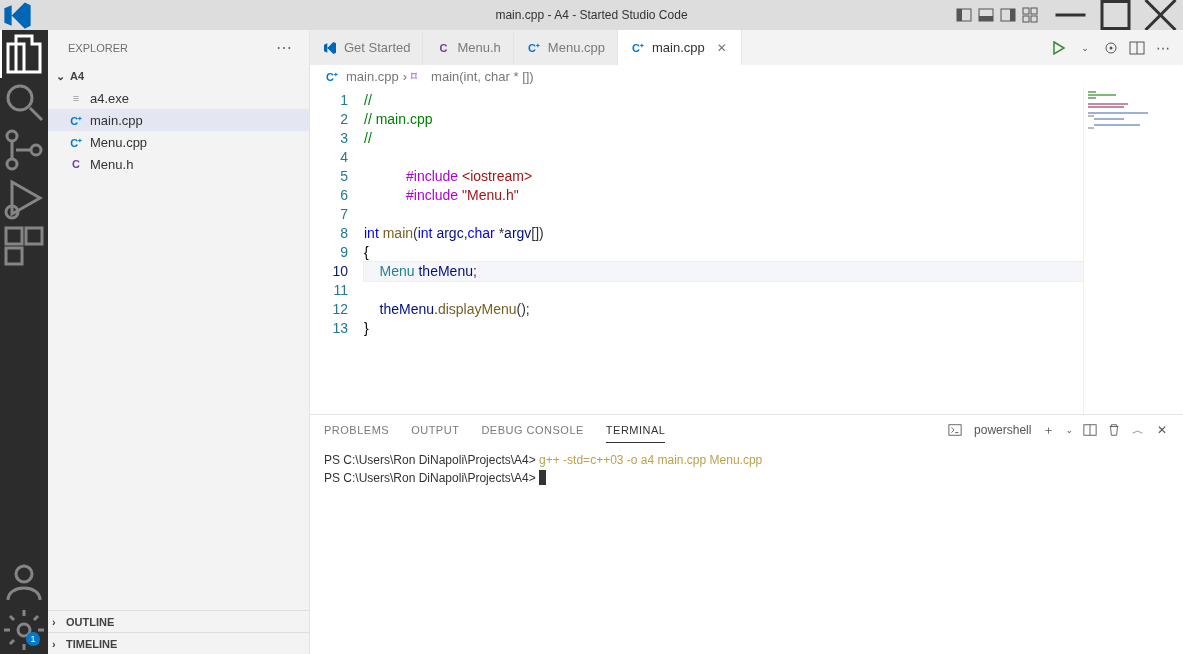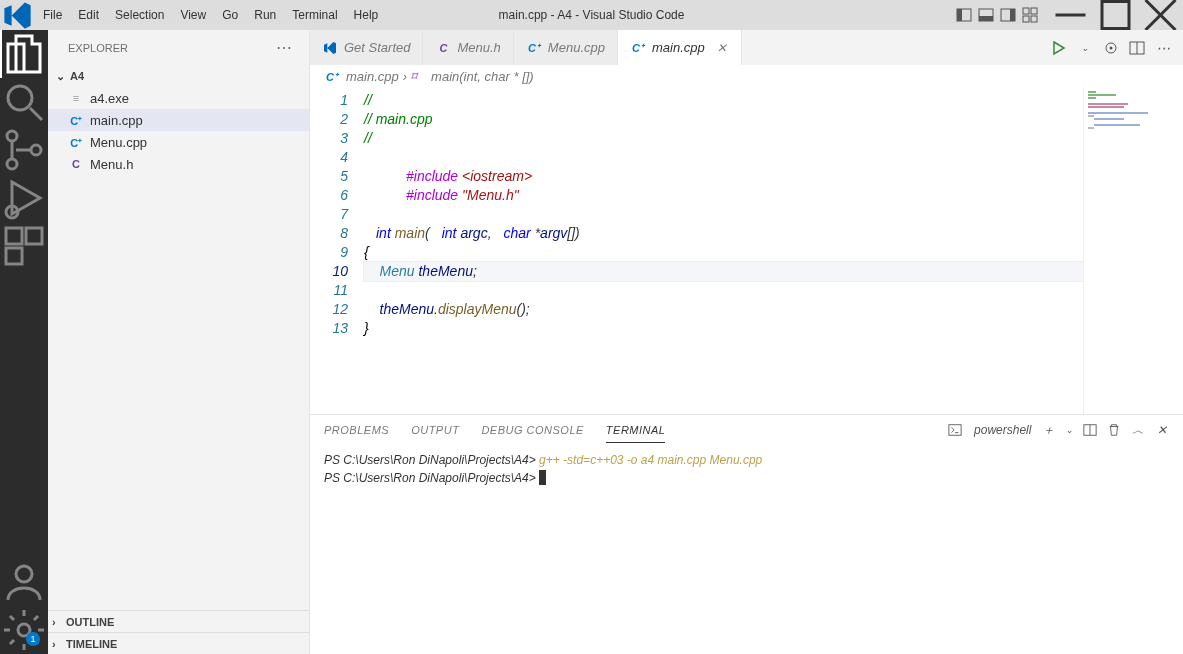"File" div.menubar { html: <div> <div>File</div> <div>Edit</div> <div>Selection</div> <div>View</div> <div>Go</div> <div>Run</div> <div>Terminal</div> <div>Help</div> </div> -> none }
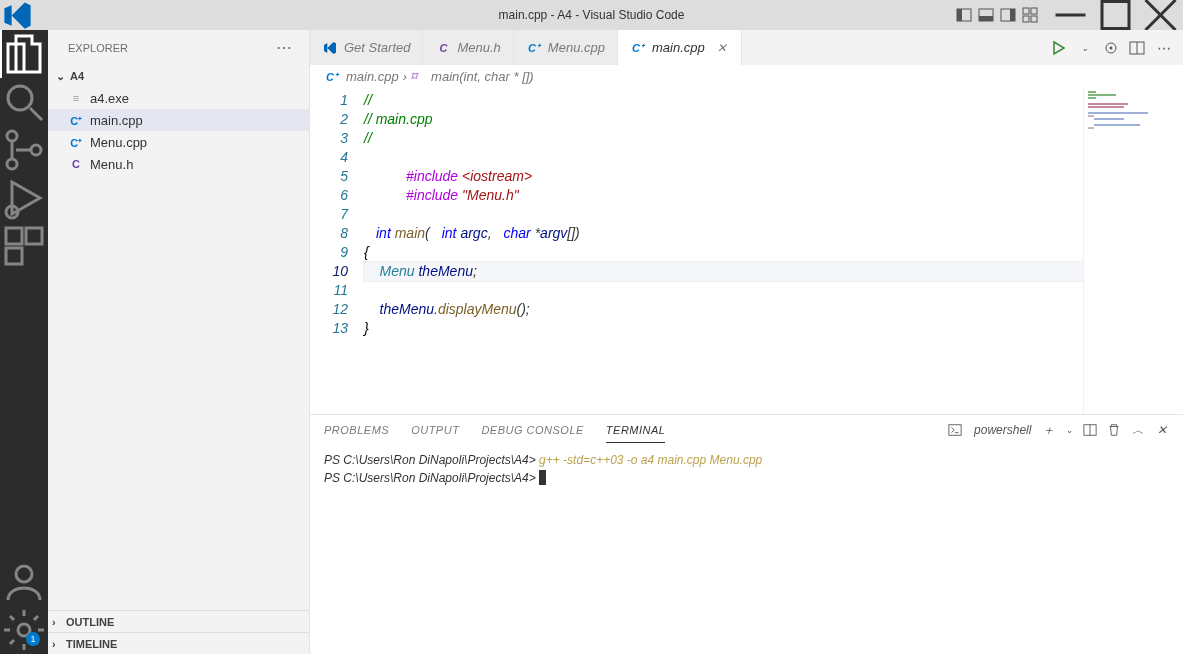"main.cpp - A4 - Visual" div.title-center { text: Visual -> Started }
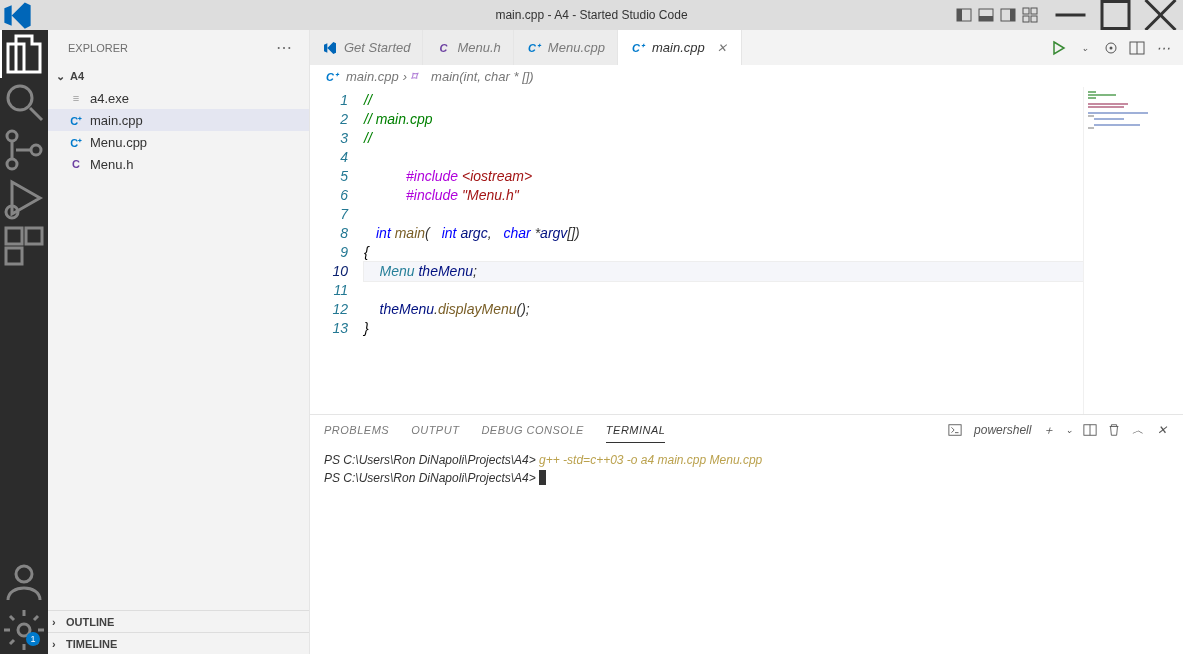"Get Started" .editorgroup { font-style: italic -> none }
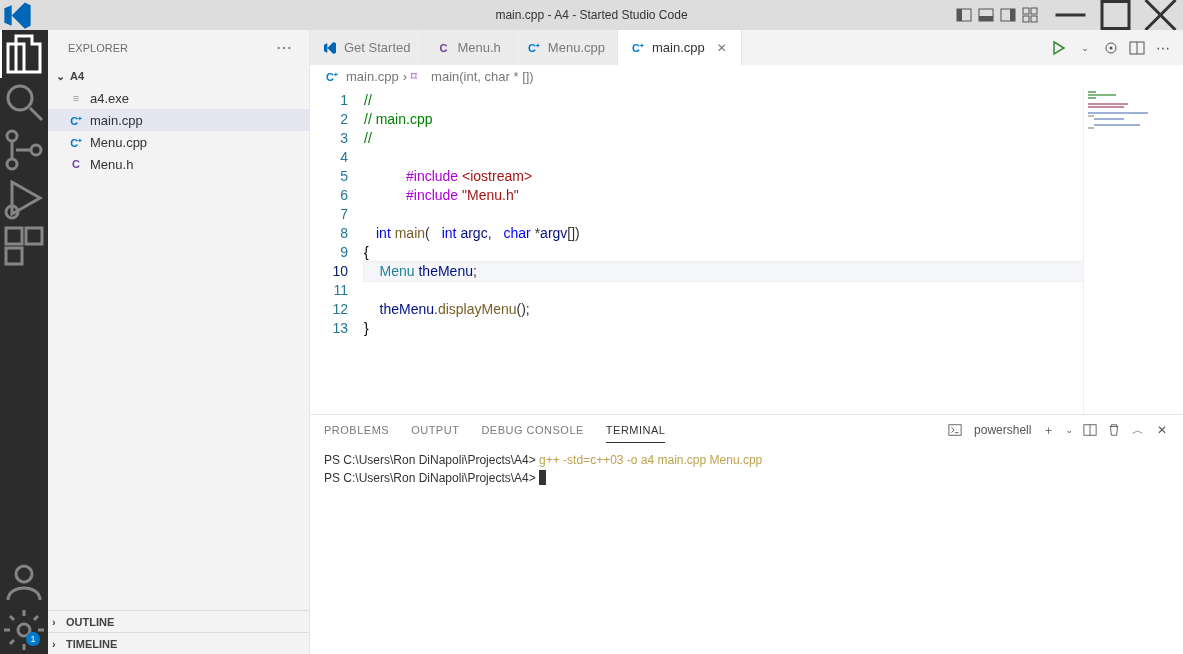"int" .tok-keyword { margin-left: 12px -> none }
